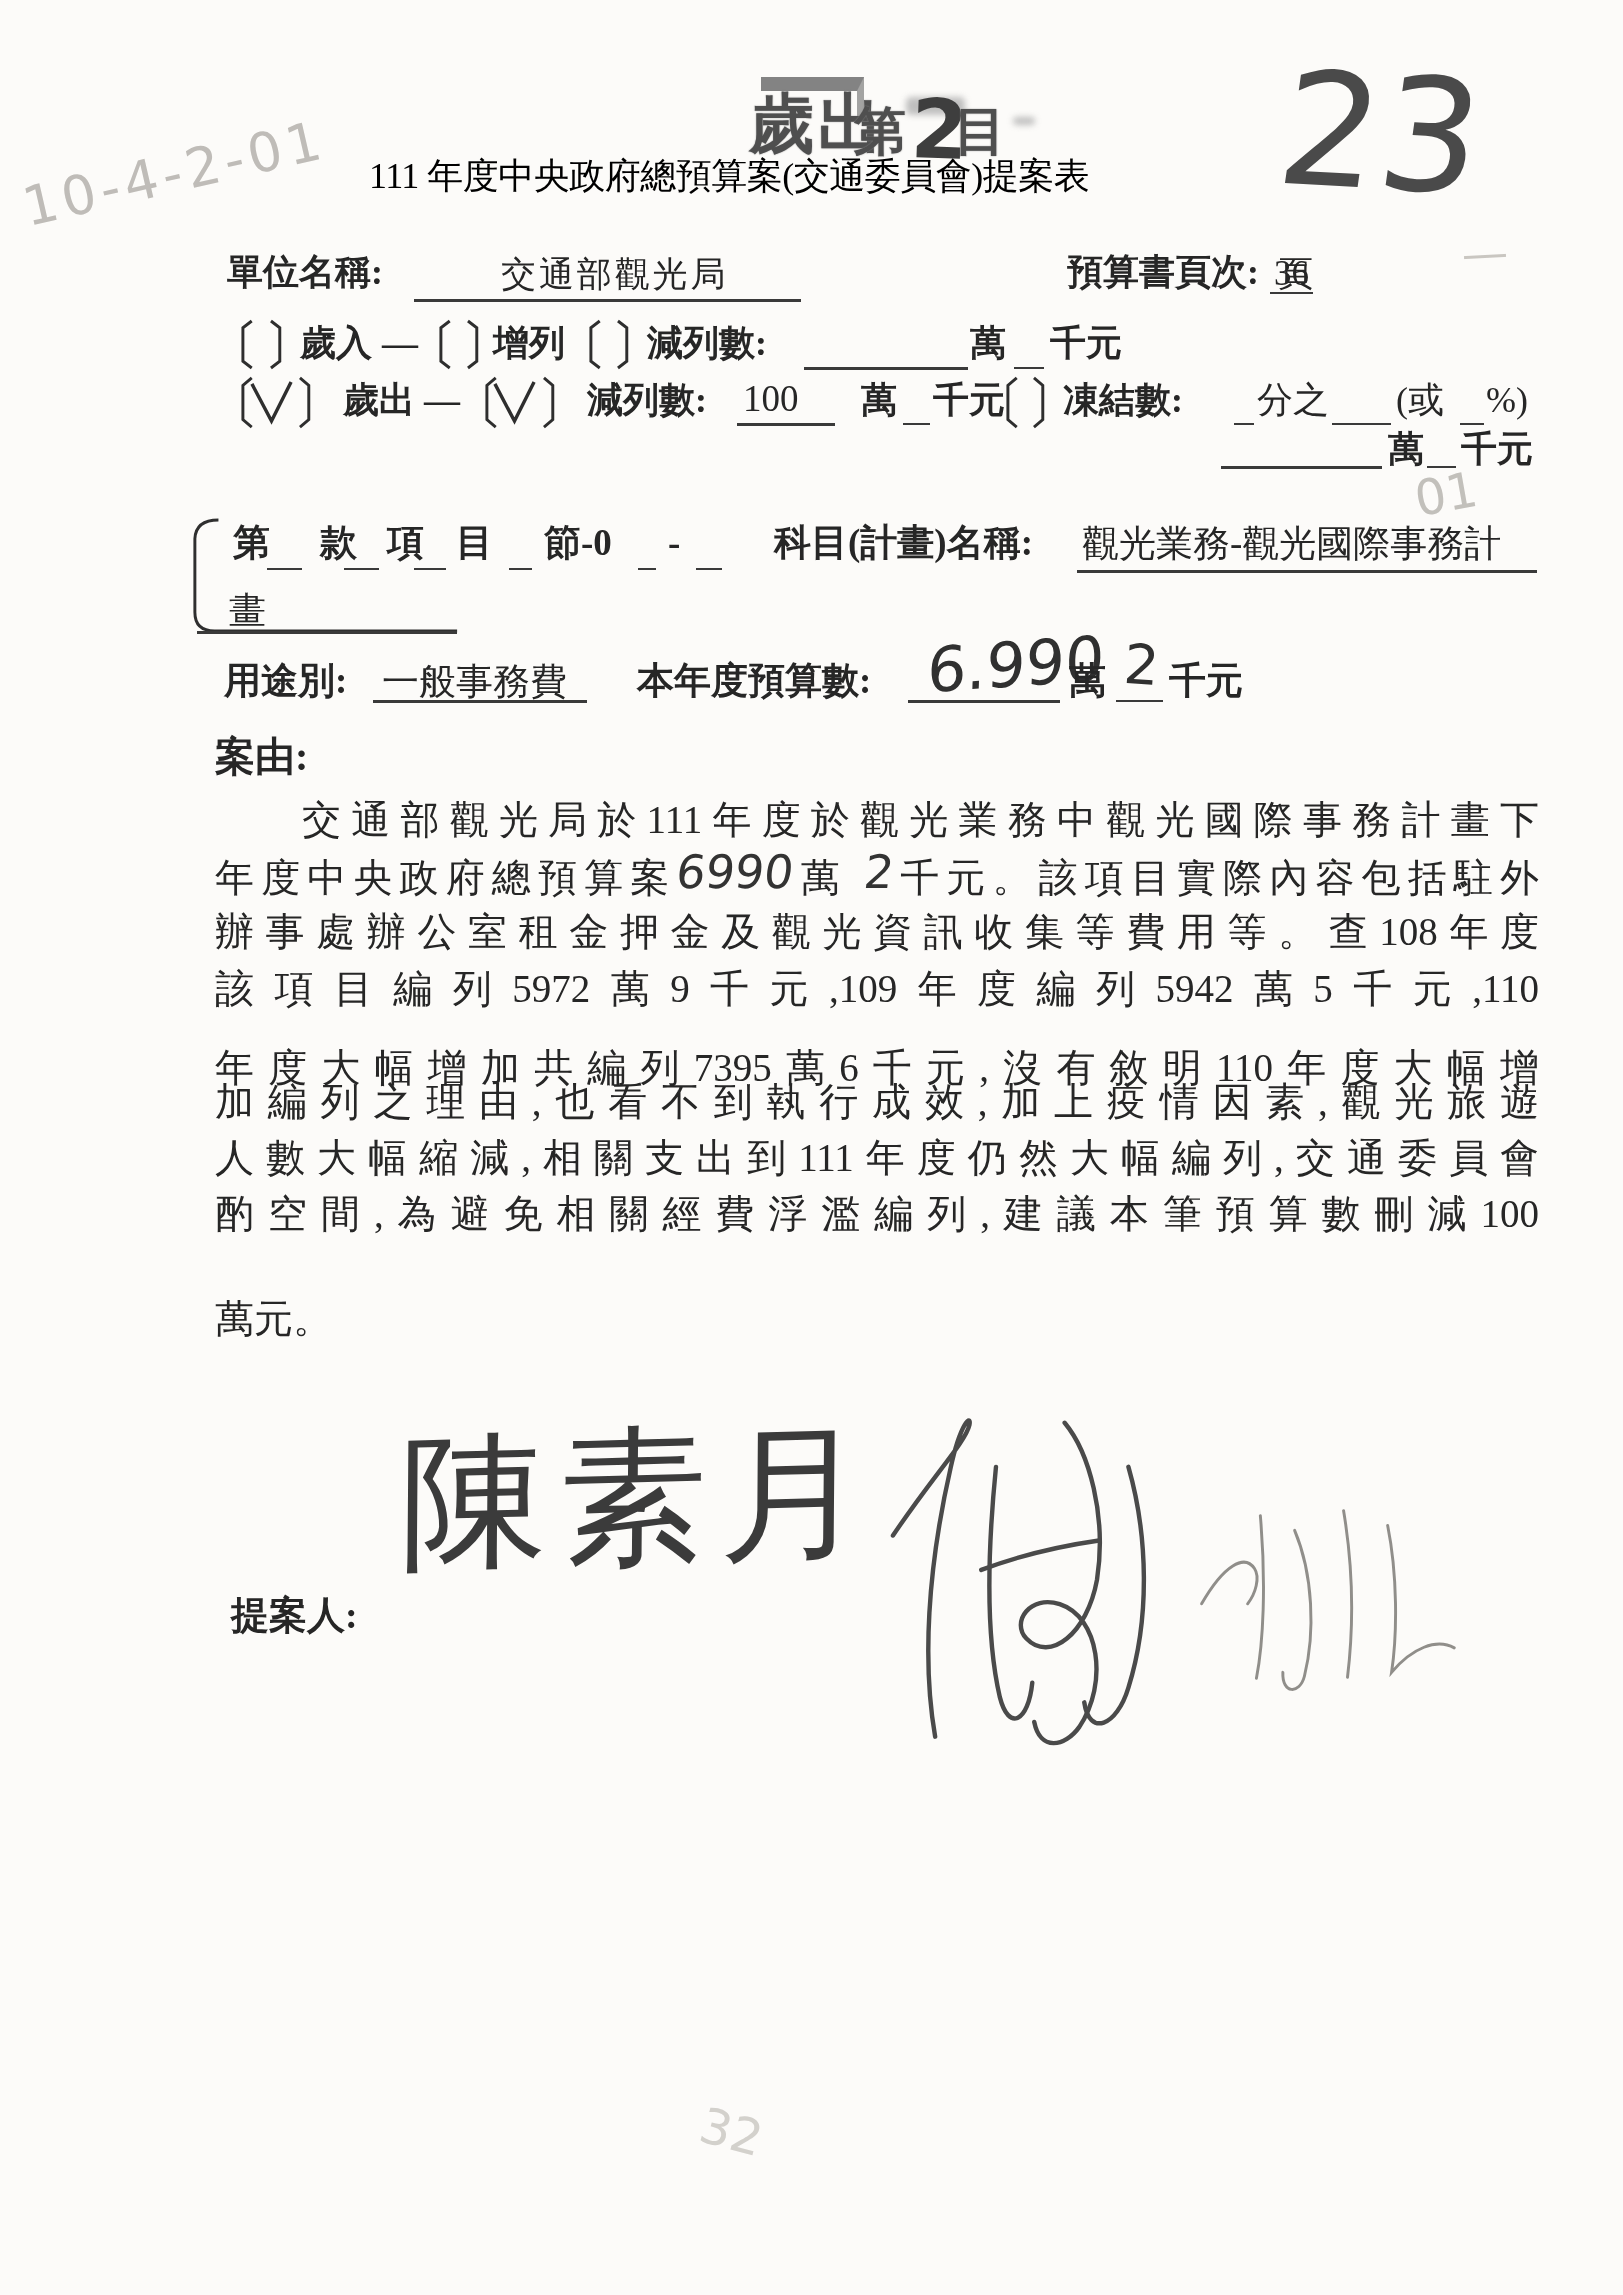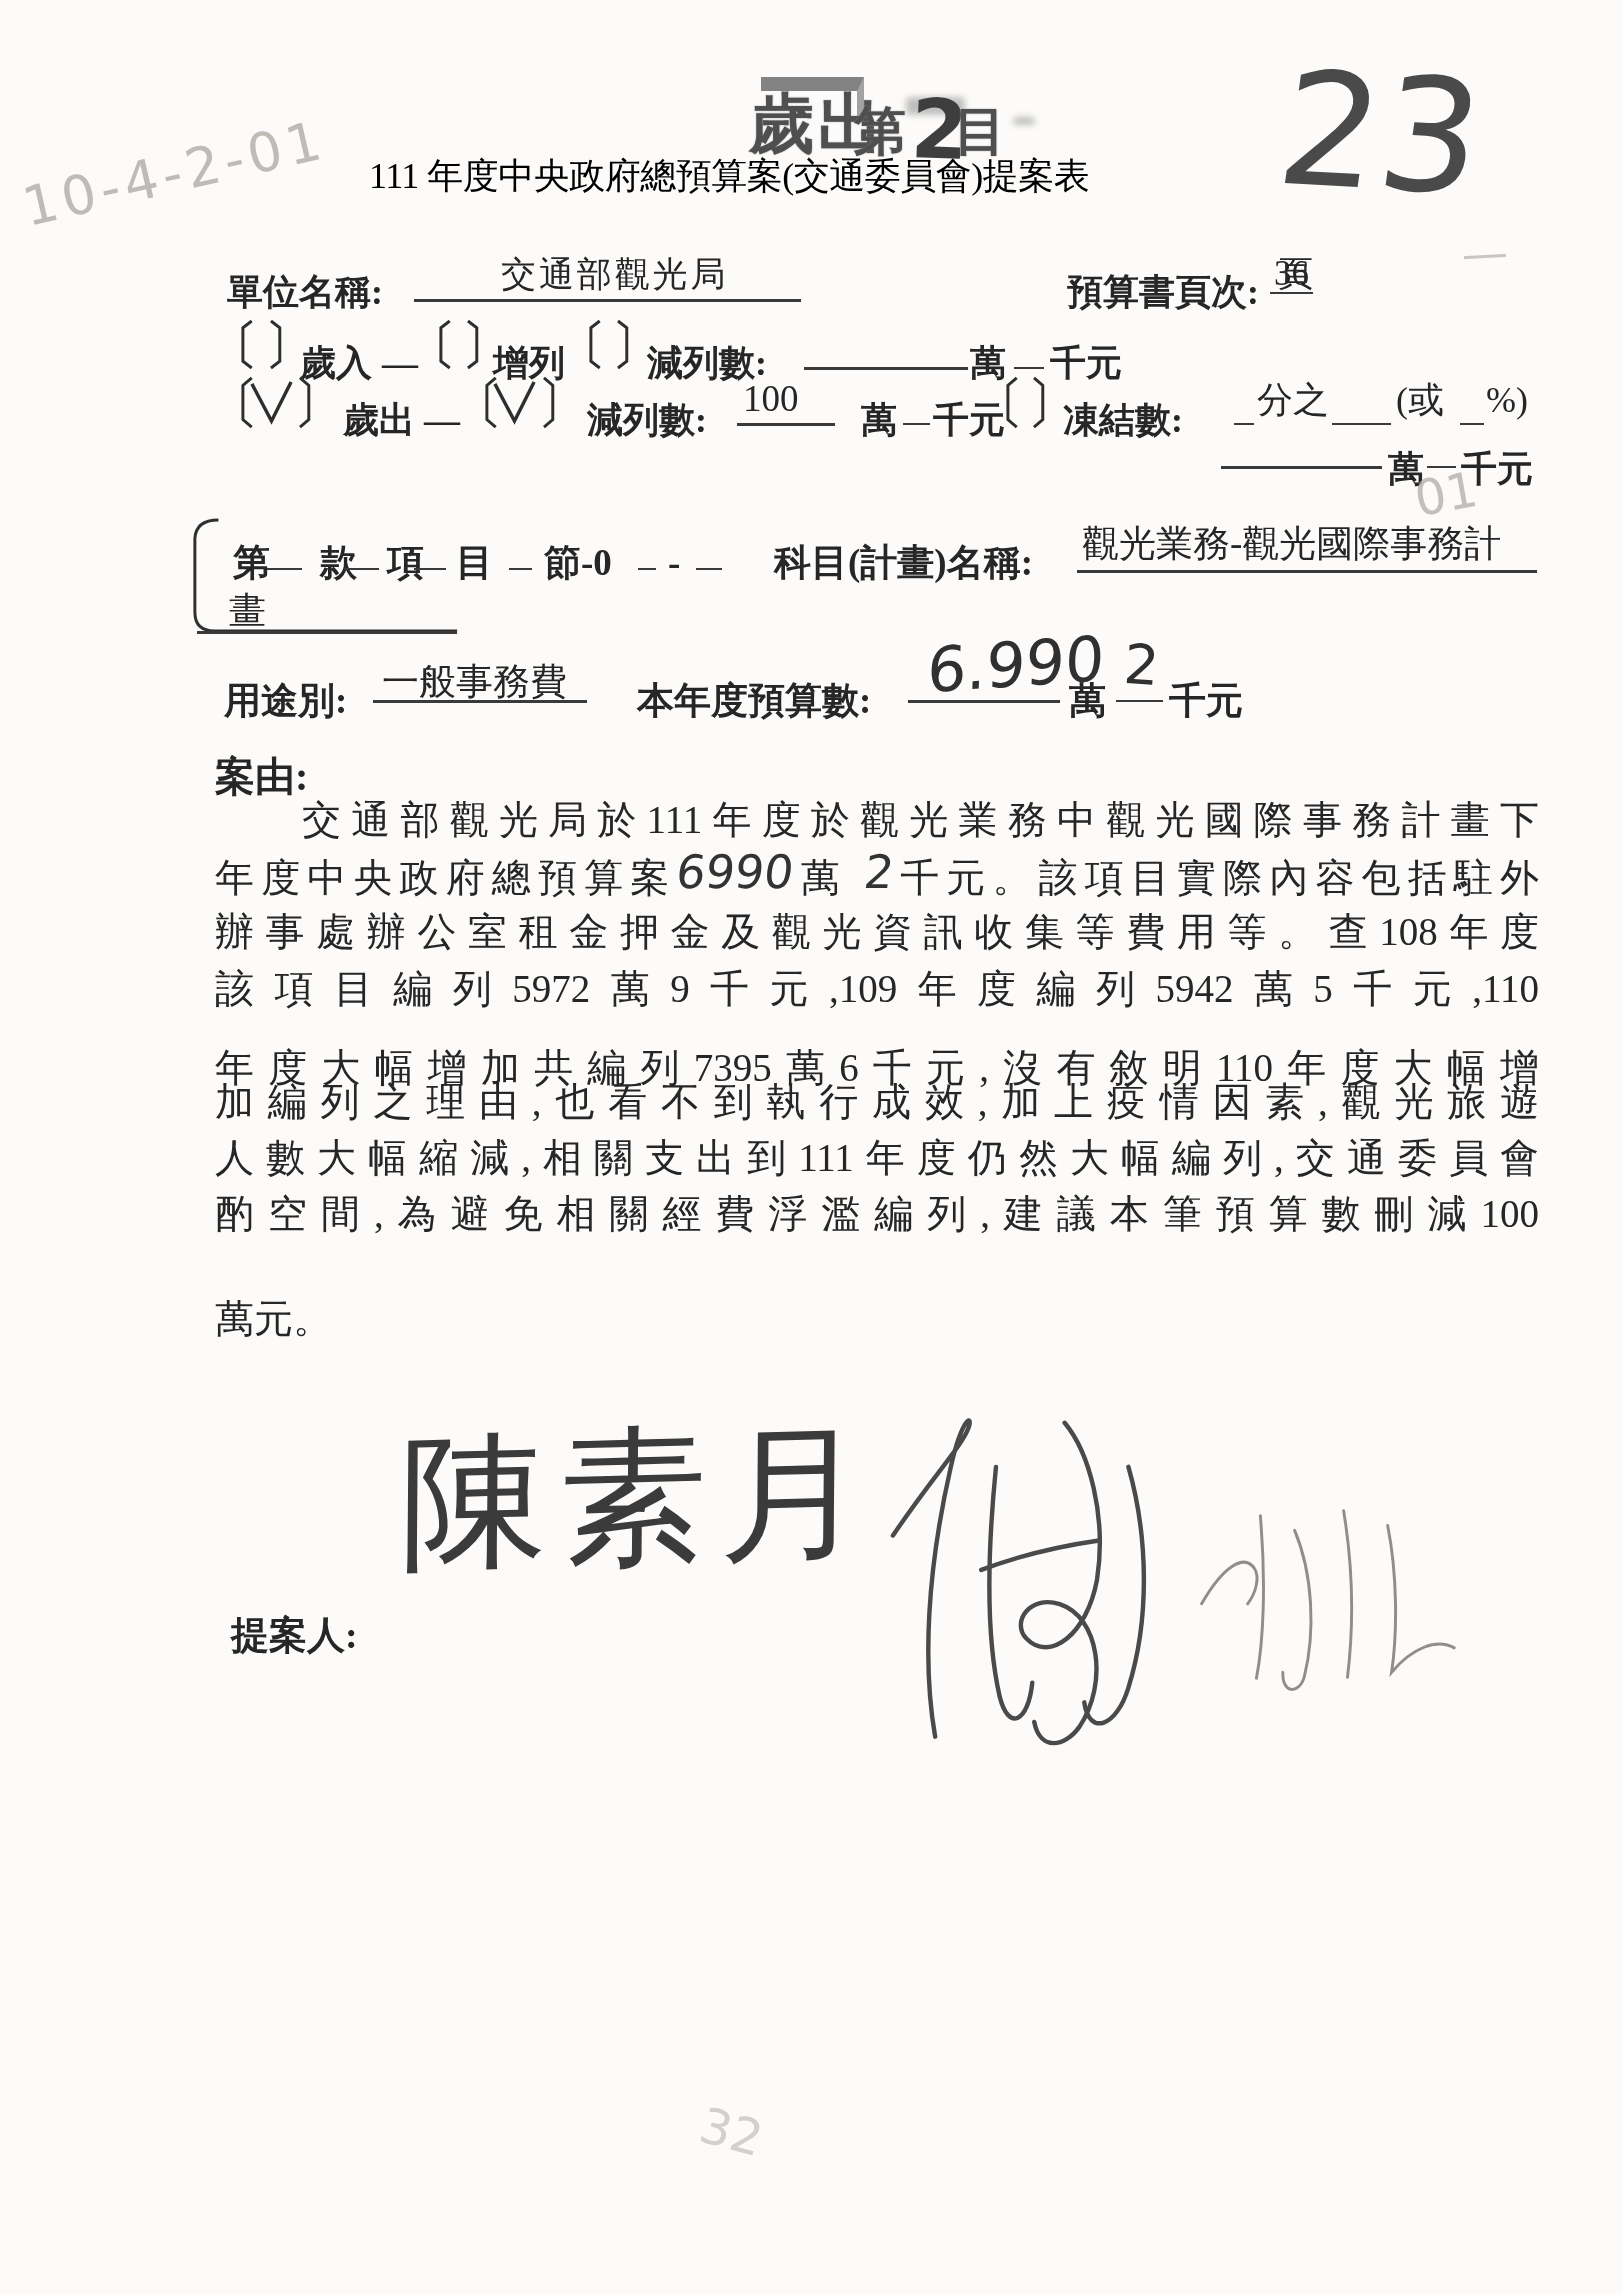"單位名稱:" .lbl { margin-top: 20px -> none }
